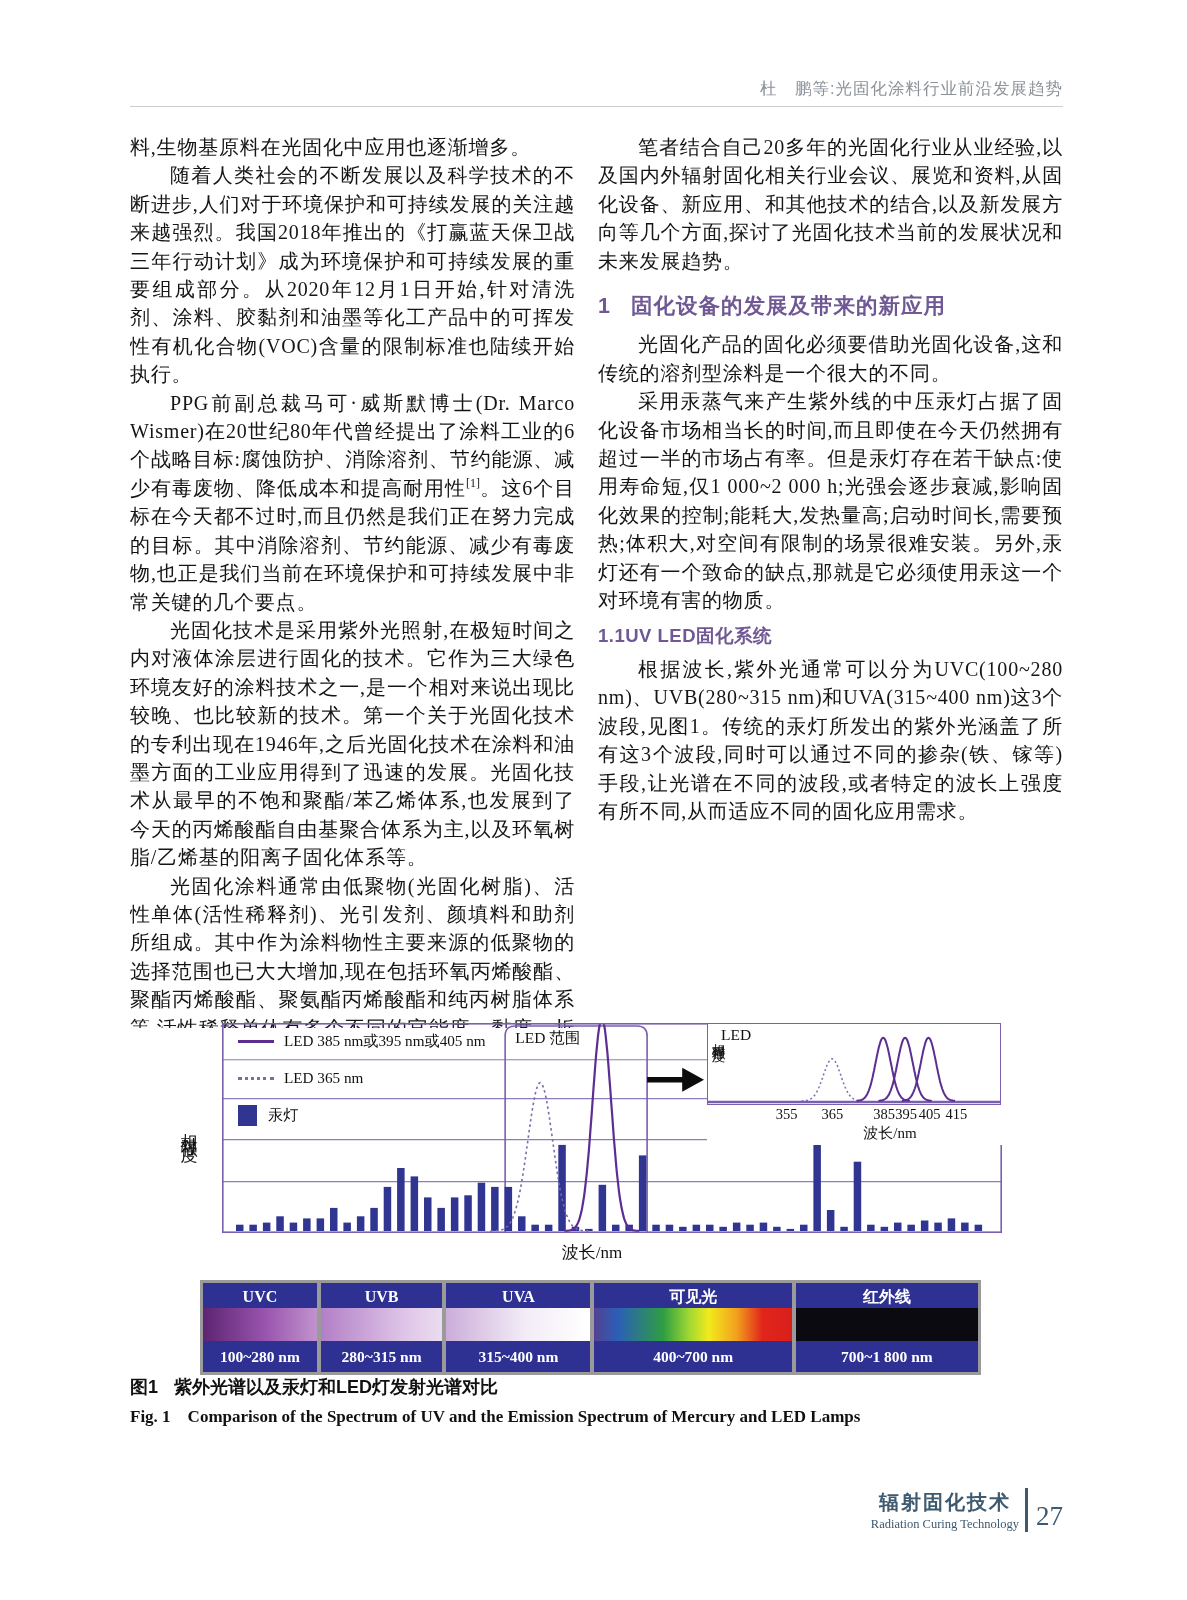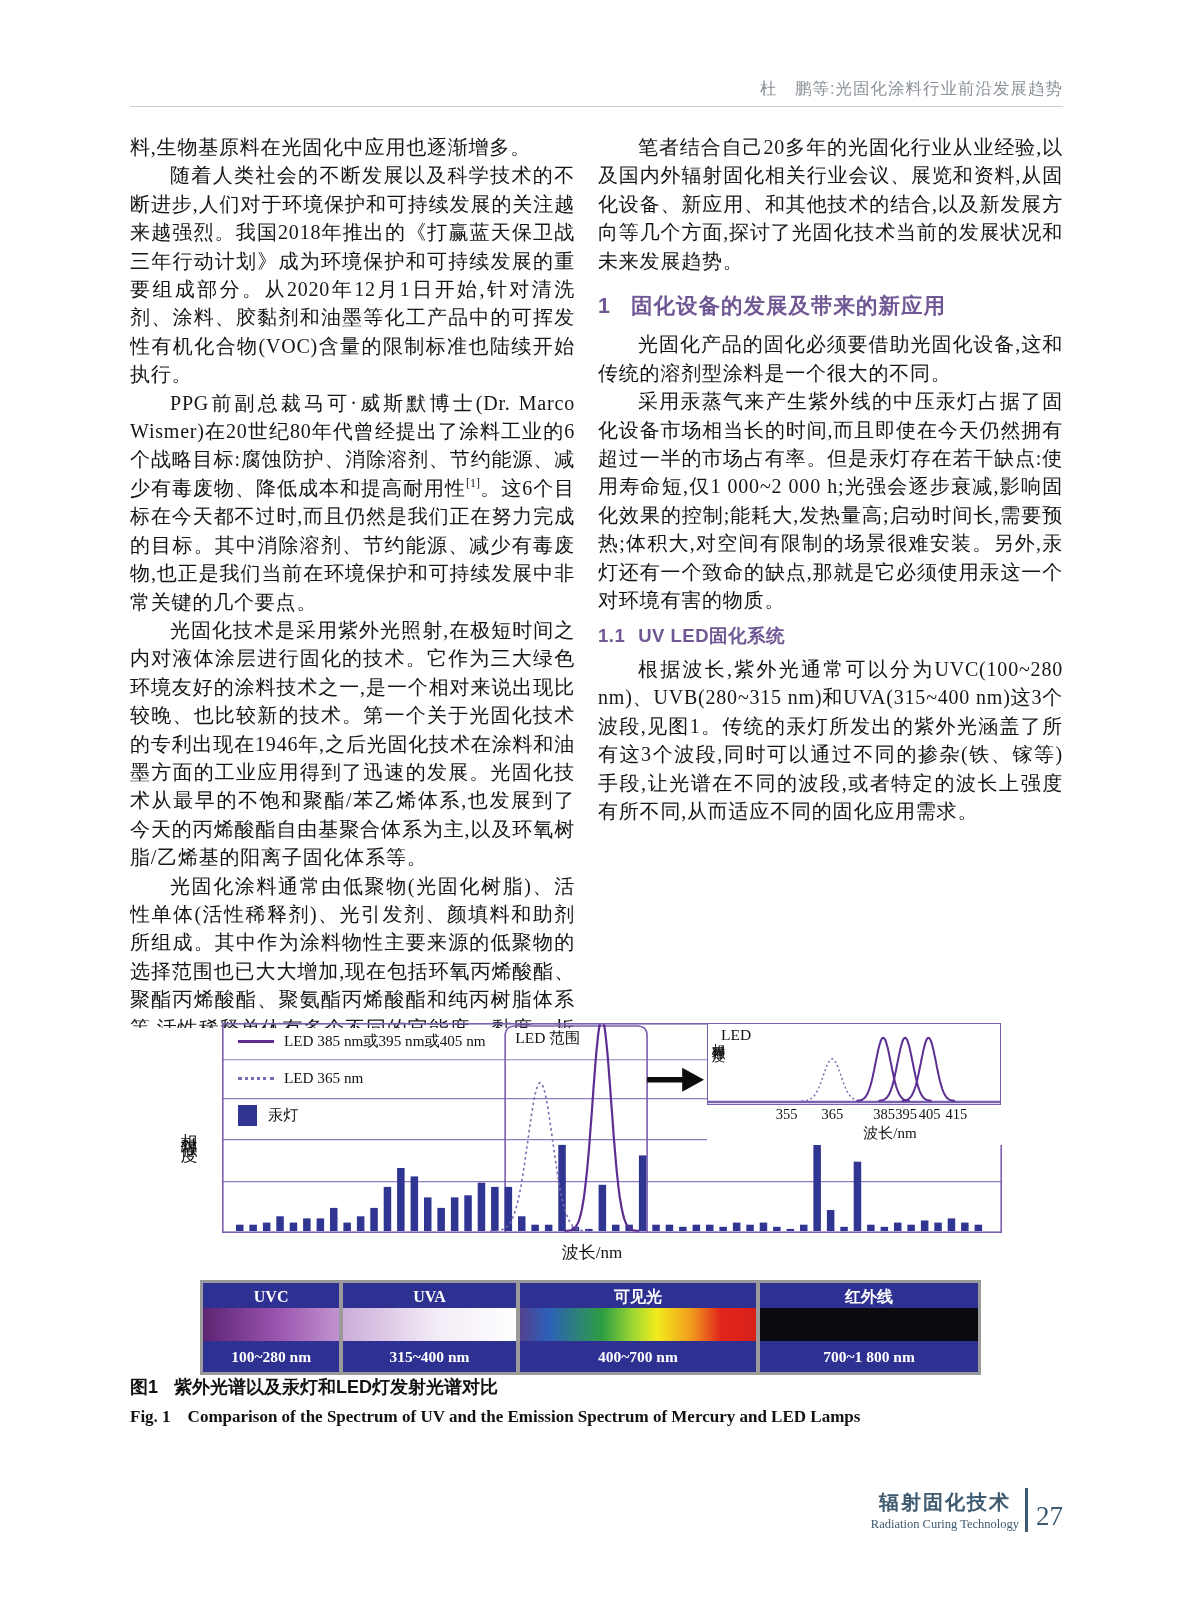"1.1" h3.h11 .hnum { margin-right: 13px -> none }
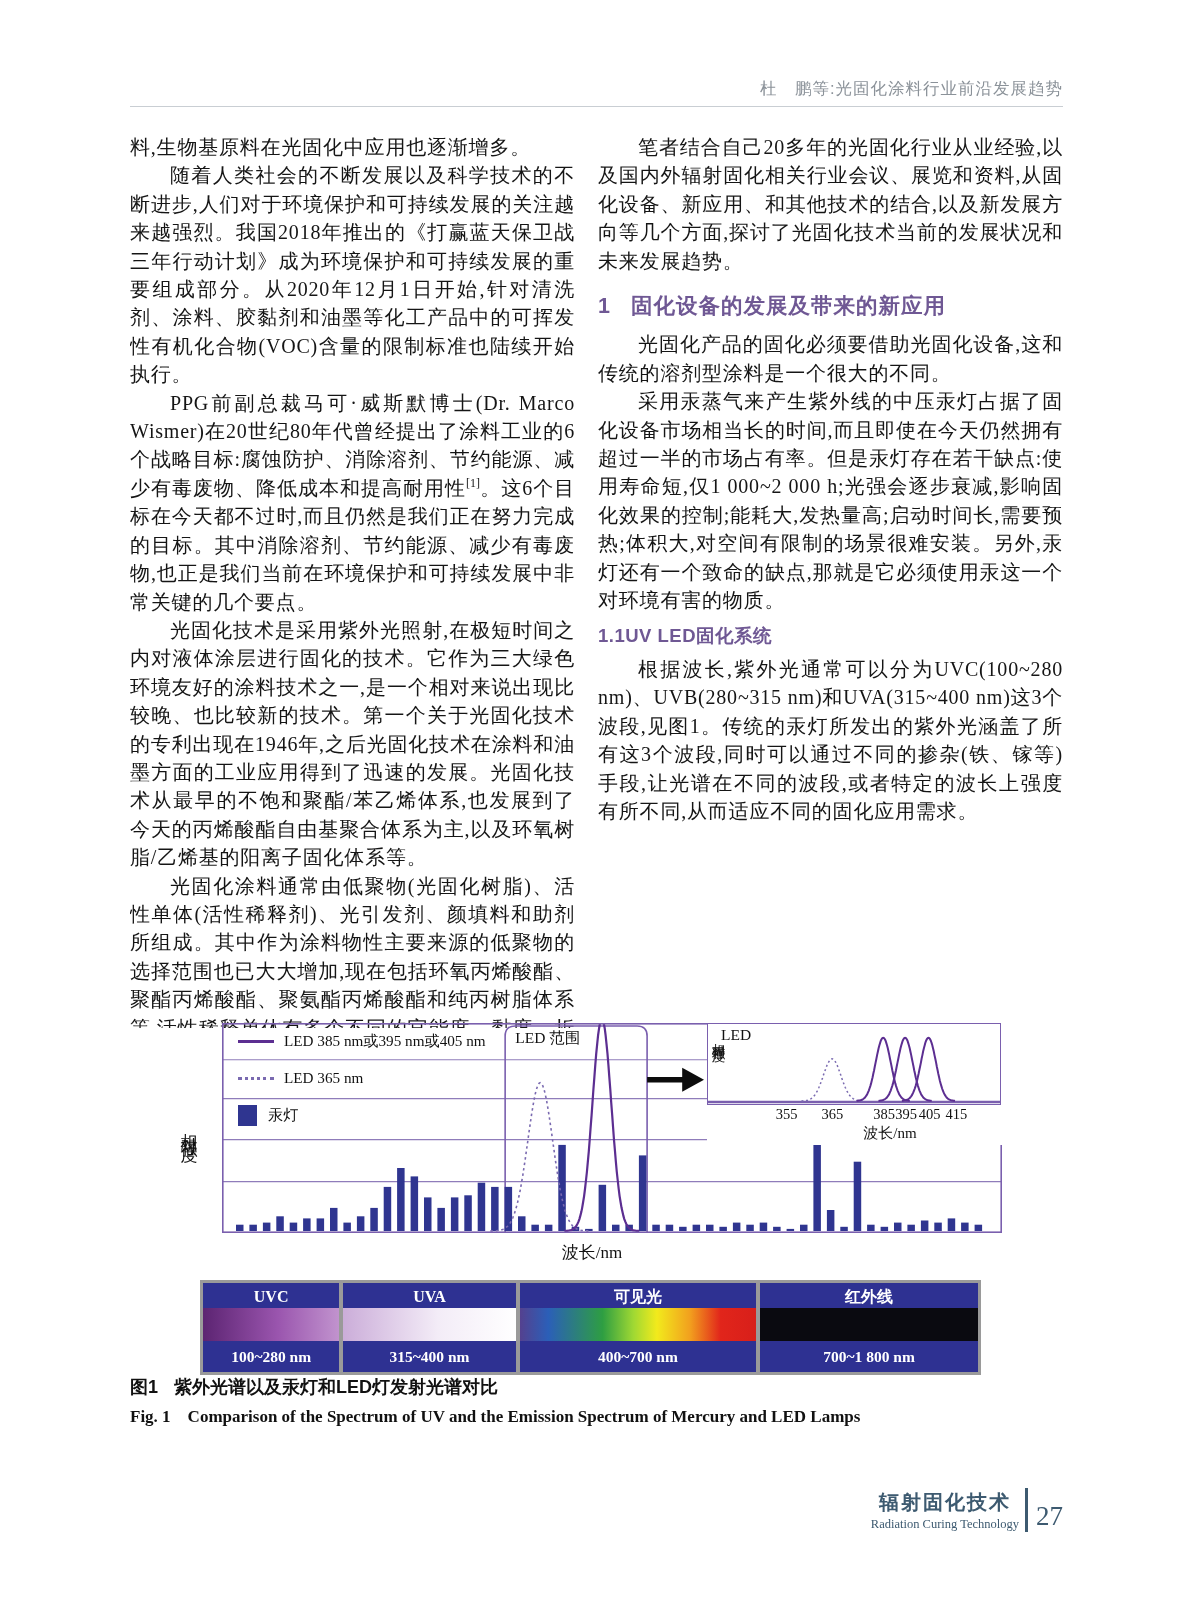"UVB" div.cell { html: none -> <div> <div>UVB</div> <div></div> <div>280~315 nm</div> </div> }
